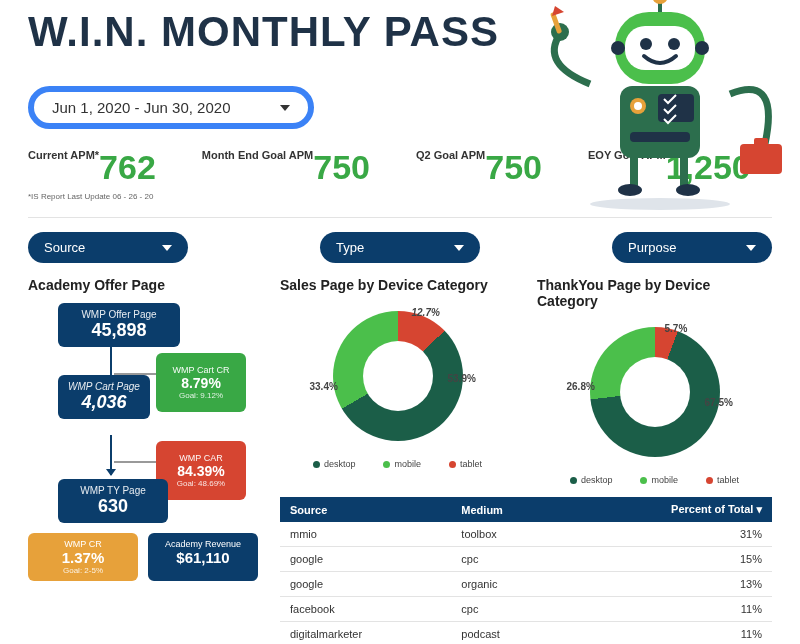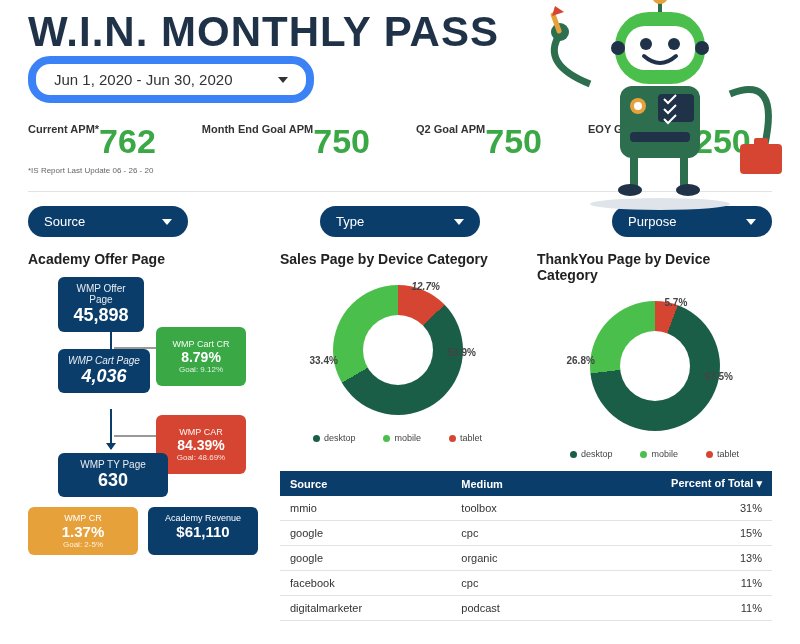"Jun 1, 2020 - Jun" .date-pill { border: 8px solid #3b82f6 -> 6px solid #3b82f6; margin-top: 0 -> 30px }
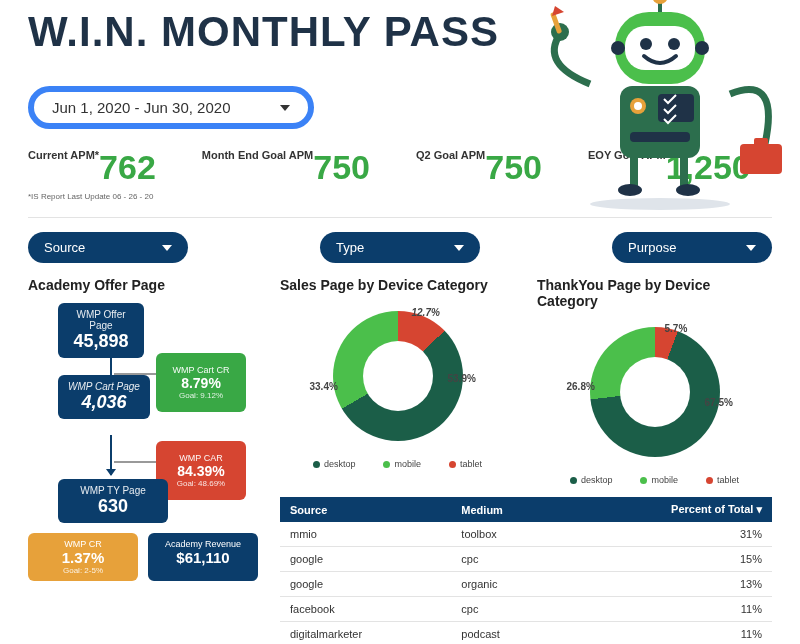"WMP Offer Page" div.node { width: 86px -> 122px }
